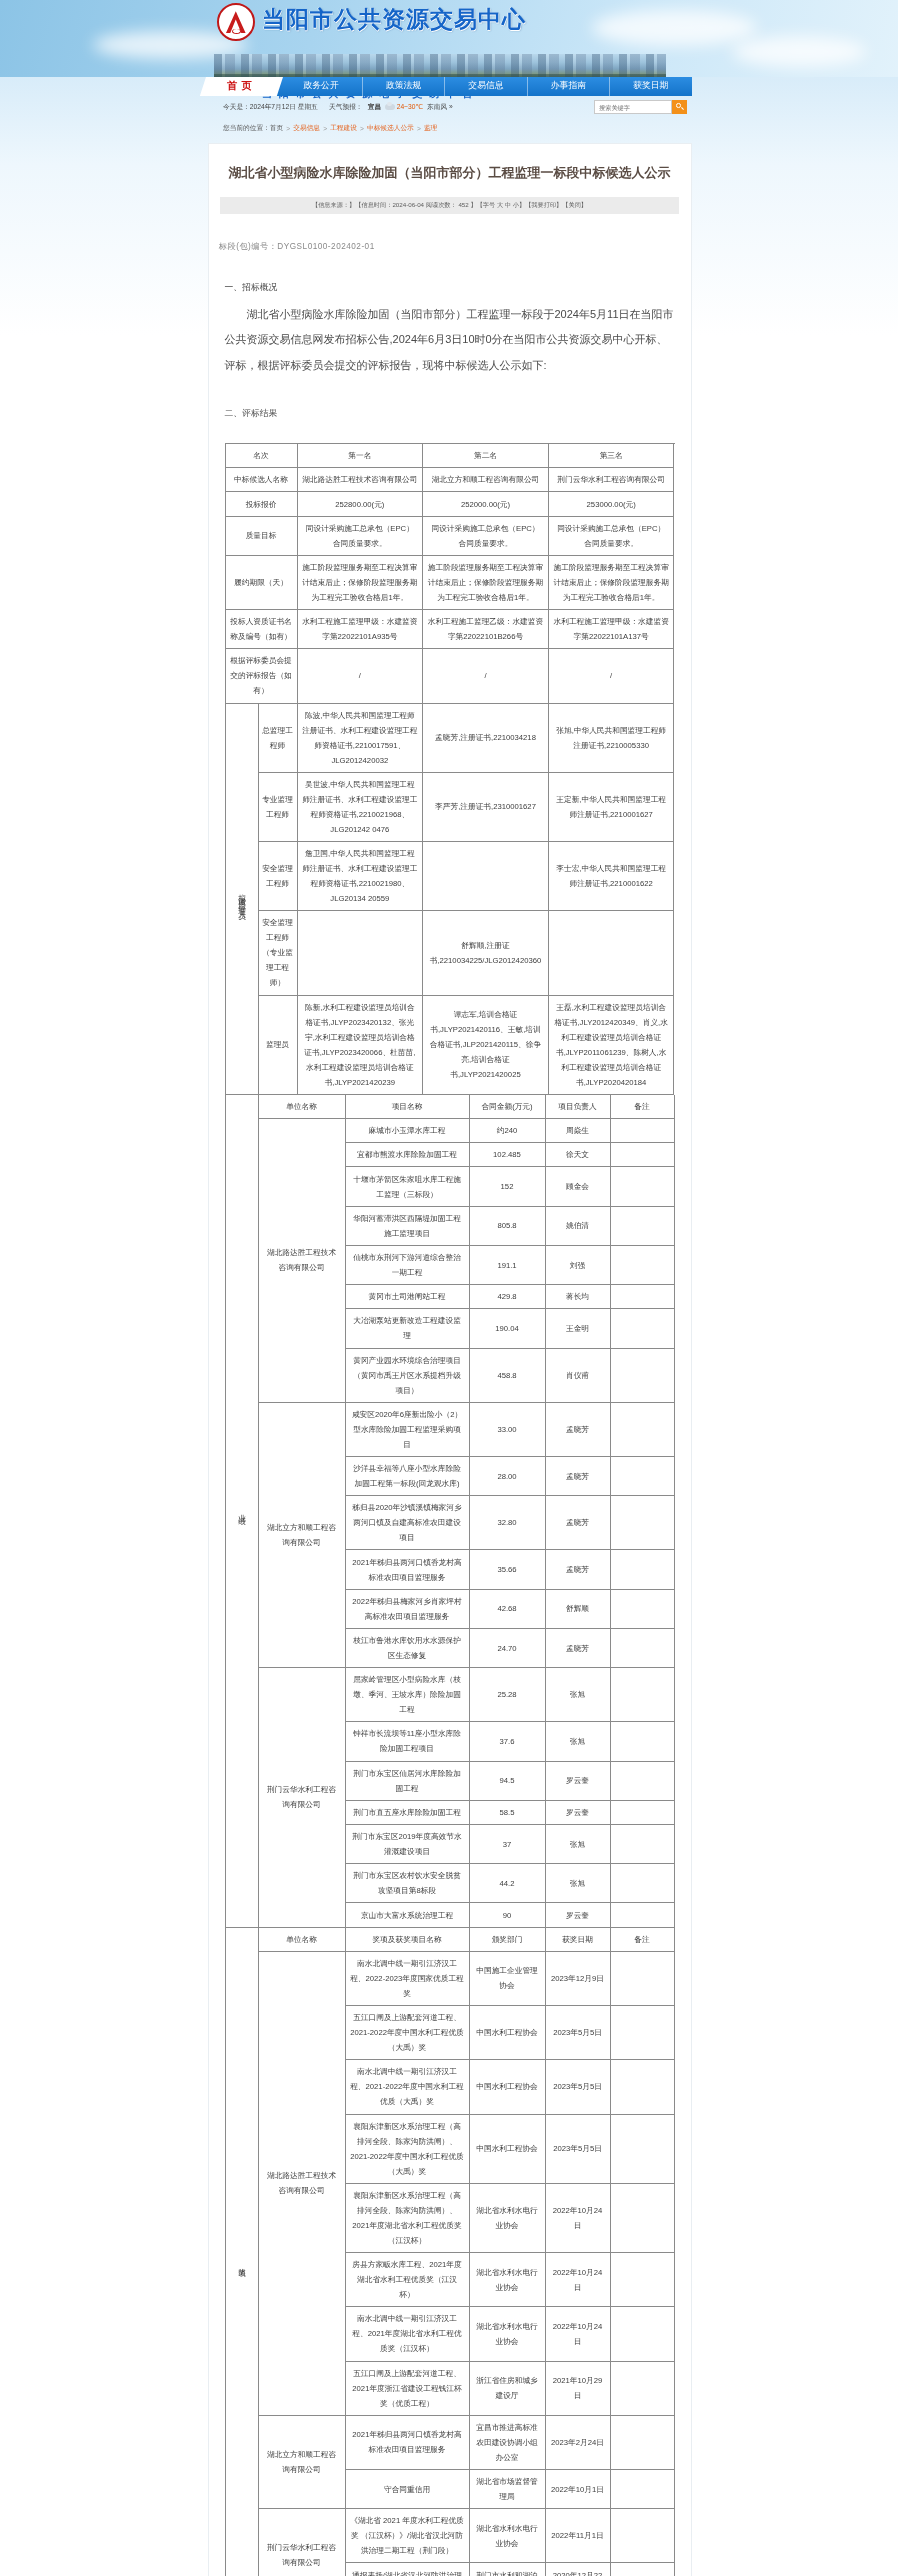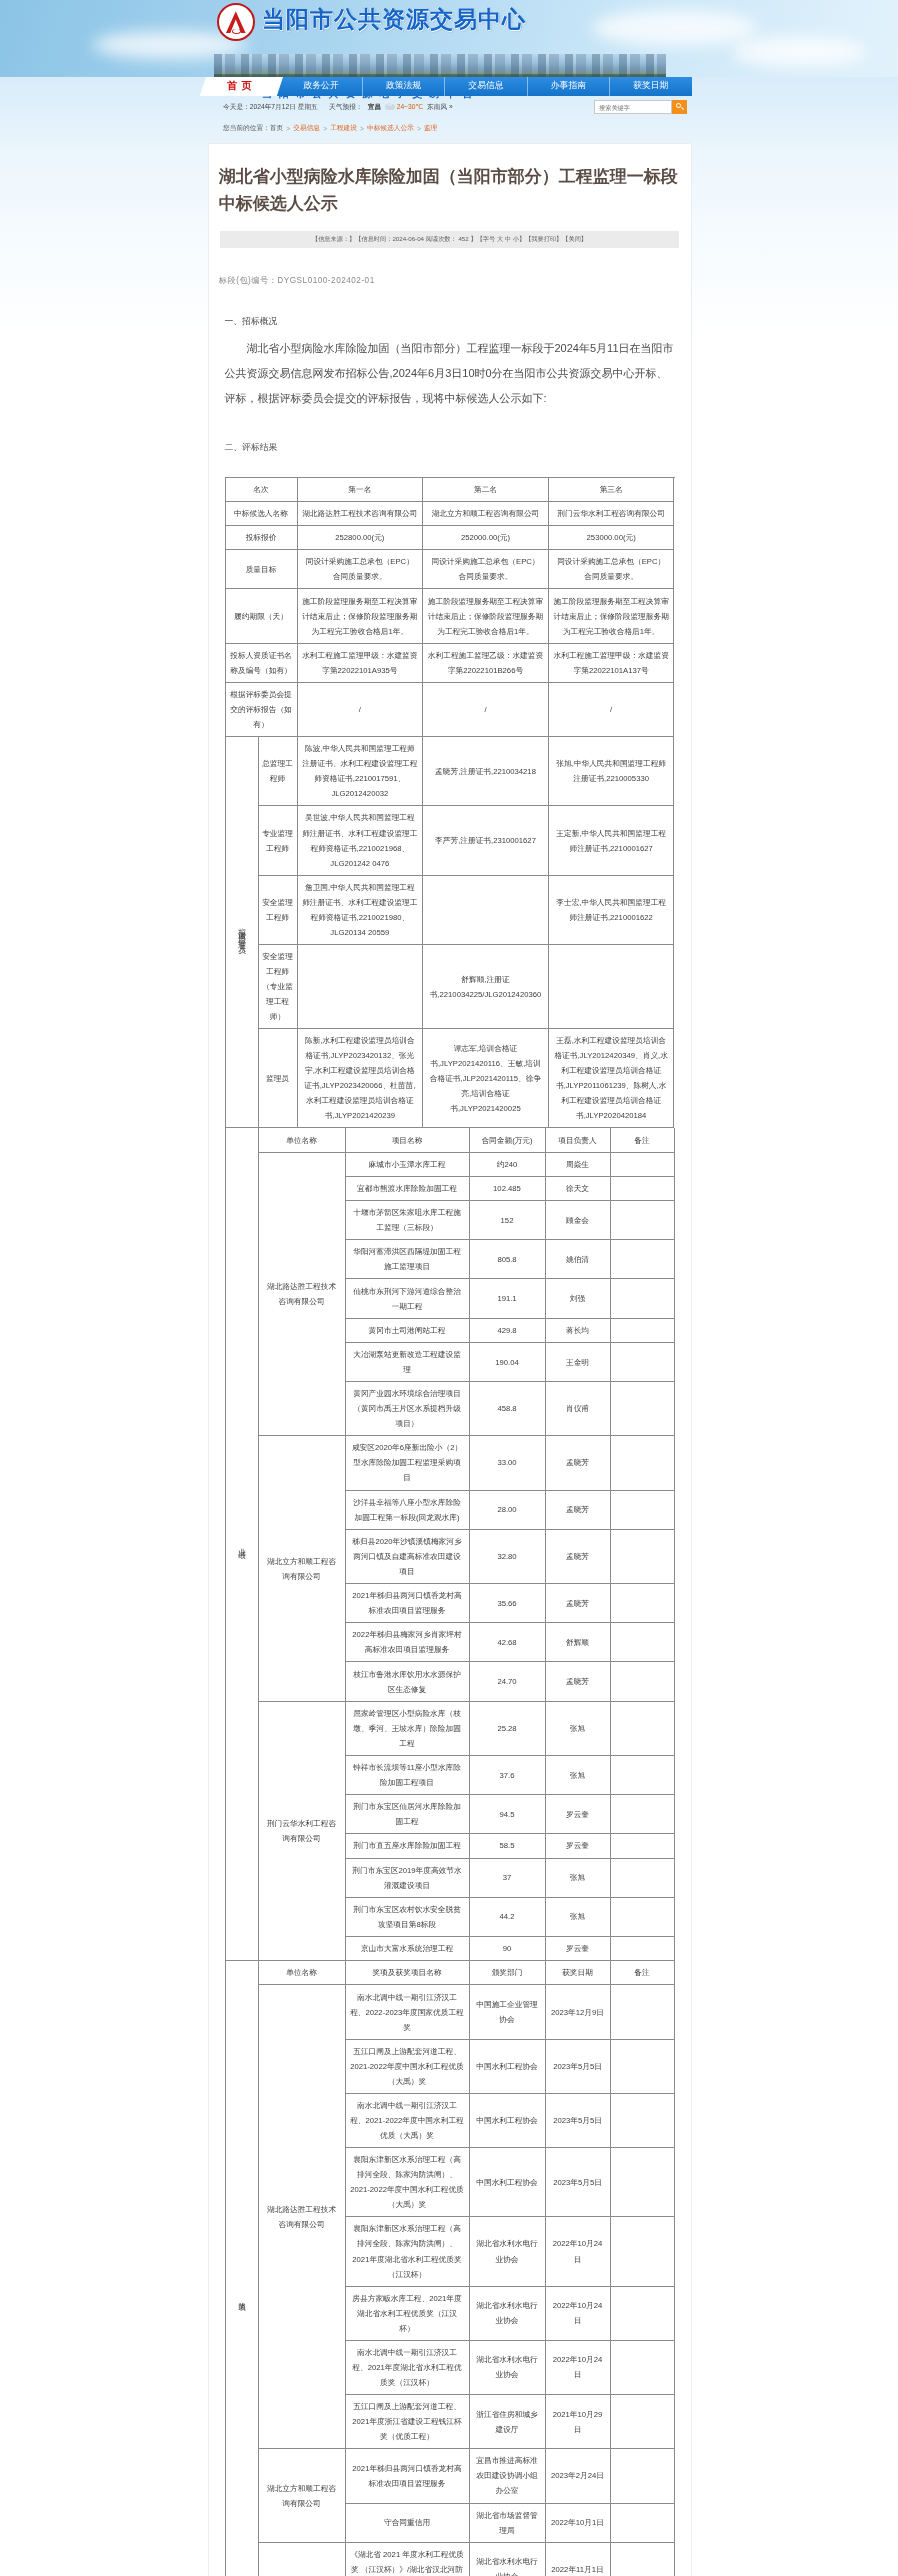"湖北省小型病险水库除险加固（当阳市部分）工程监理一标段中标候选人公示" .art-title { font-size: 17px -> 13px; text-align: left -> center }
